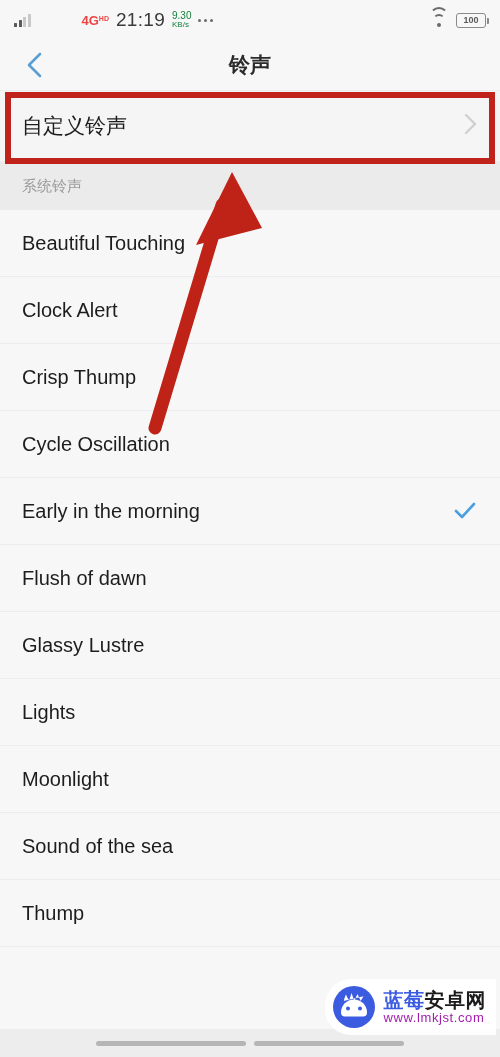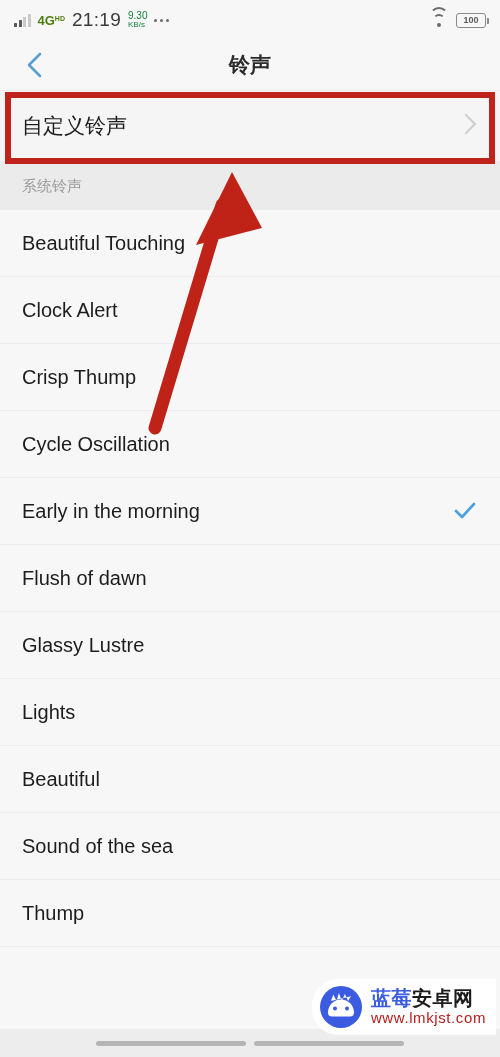"4G" .net-type { color: #4d7c0f -> #ef4444; margin-left: none -> 44px }
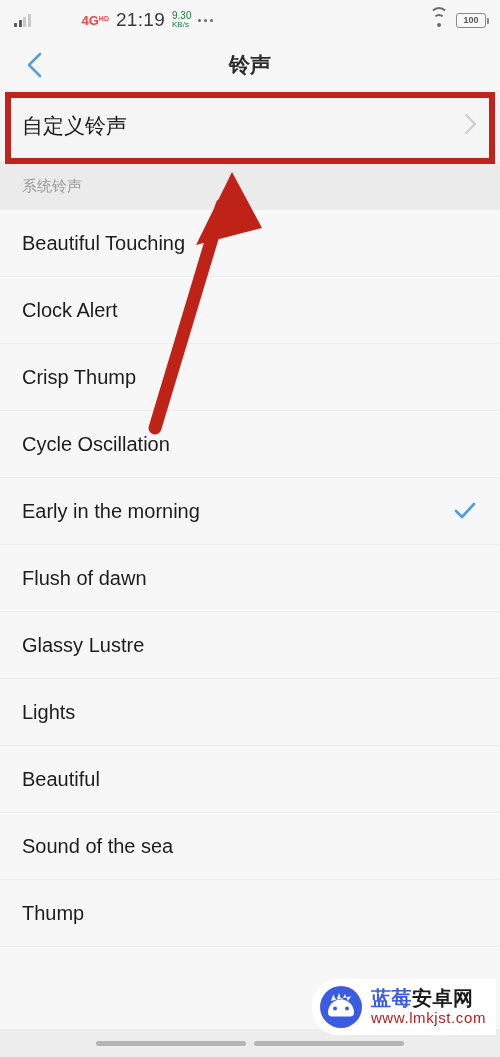"Beautiful" span.name { text: Beautiful -> Moonlight }
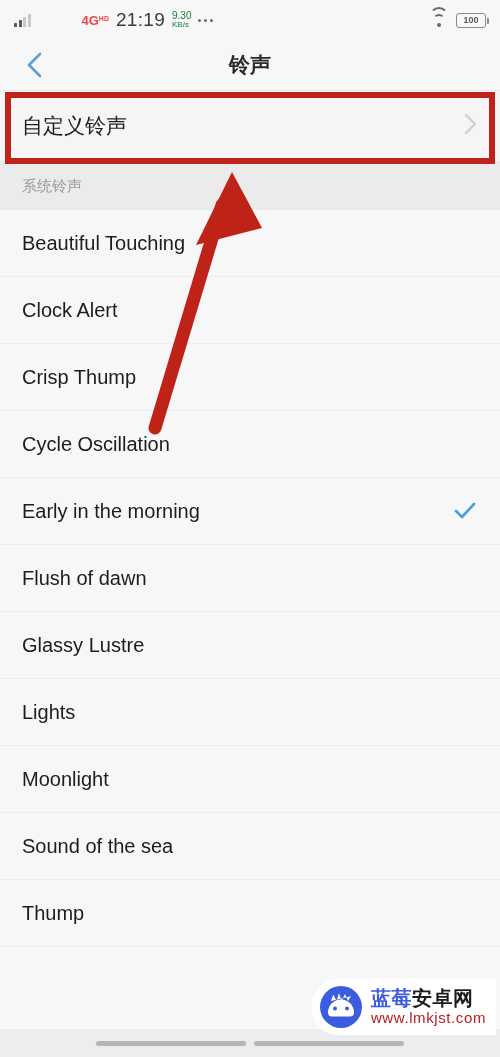"www.lmkjst.com" .wm-url { color: #b91c1c -> #a21caf; font-size: 15px -> 13px }
